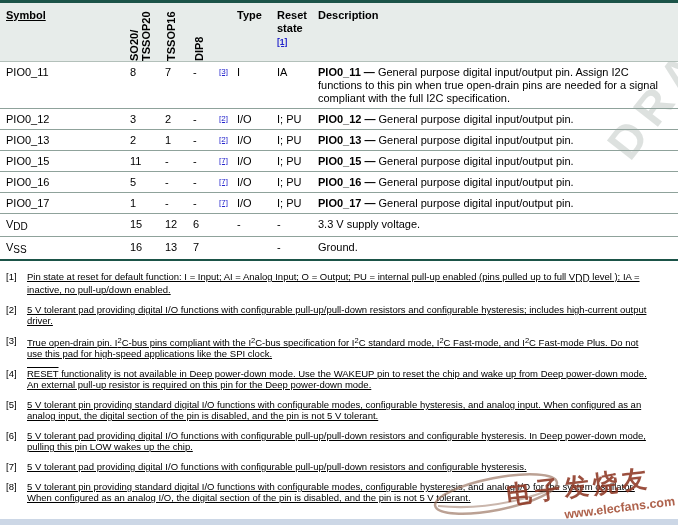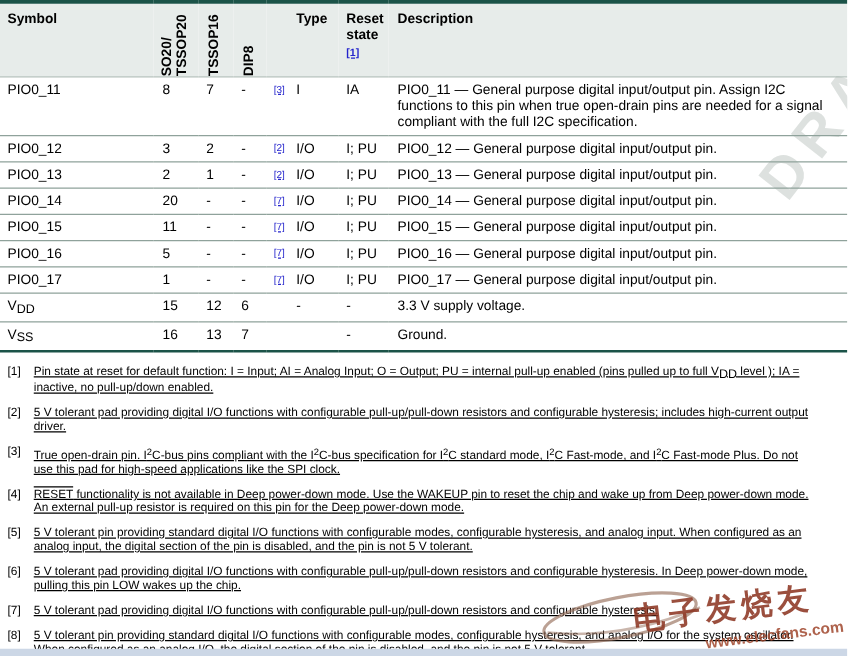"Symbol" th.c-sym { text-decoration: none -> underline }
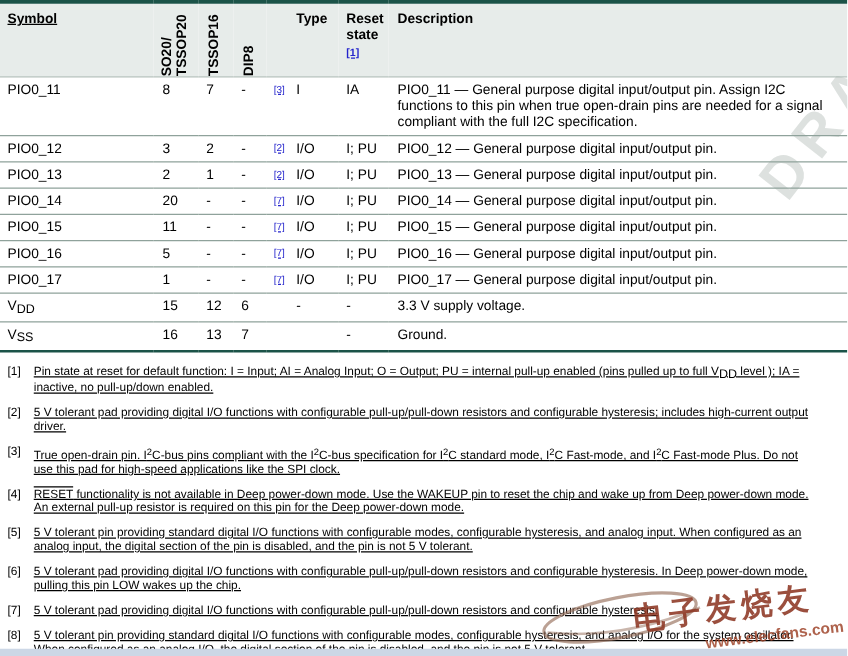"PIO0_11 —" .s-b { font-weight: normal -> bold }
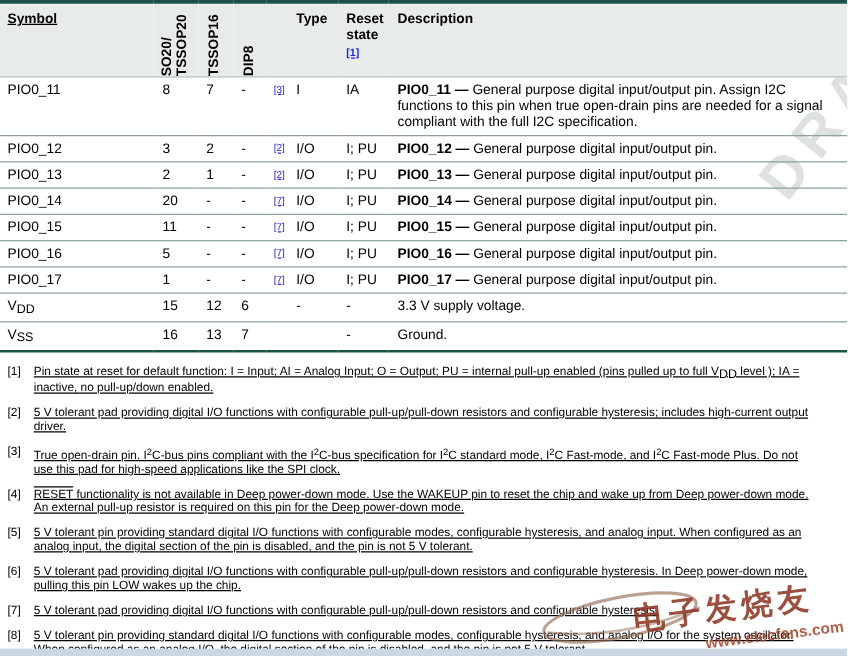"PIO0_14" tr { html: <tr> <td><span>PIO0_14</span></td> <td>20</td> <td>-</td> <td>-</td> <td> <a>[7]</a> <span>I/O</span> </td> <td>I; PU</td> <td><span>PIO0_14 — </span><span>General purpose digital input/output pin.</span></td> </tr> -> none }
